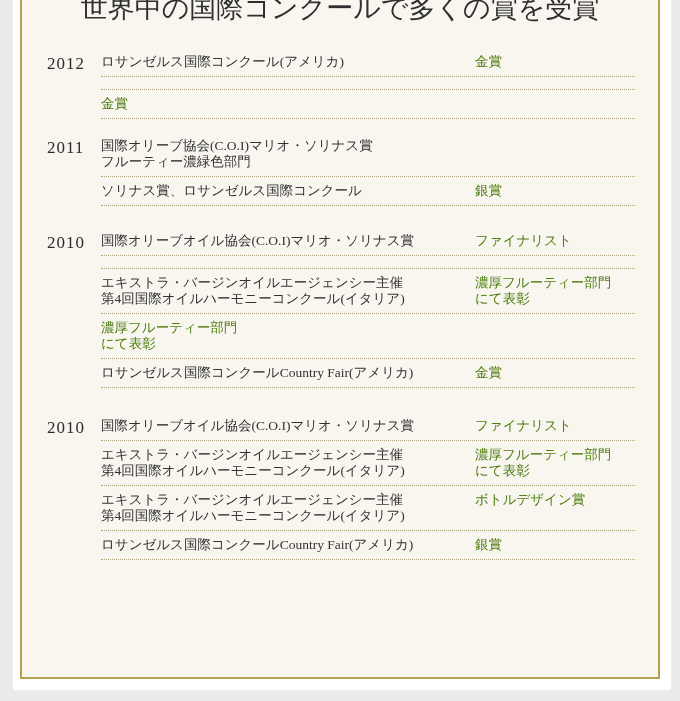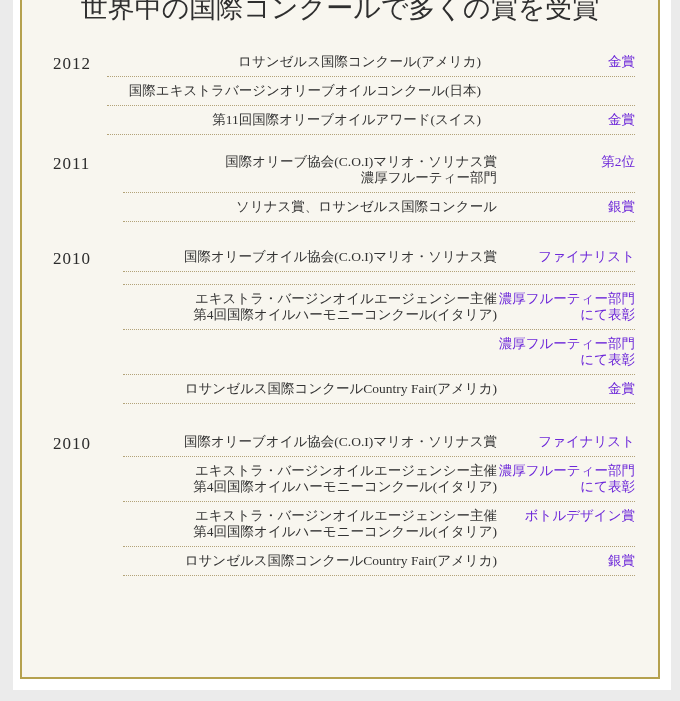"2012" .groups { margin: 24px 0 0 14px -> 24px 0 0 8px }
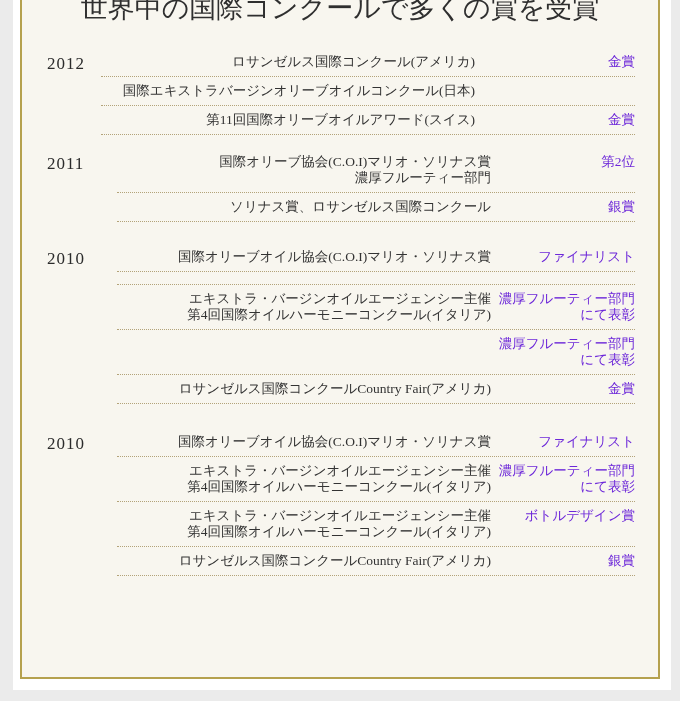"ロサンゼルス国際コンクール(アメリカ)" .row { text-align: right -> none }
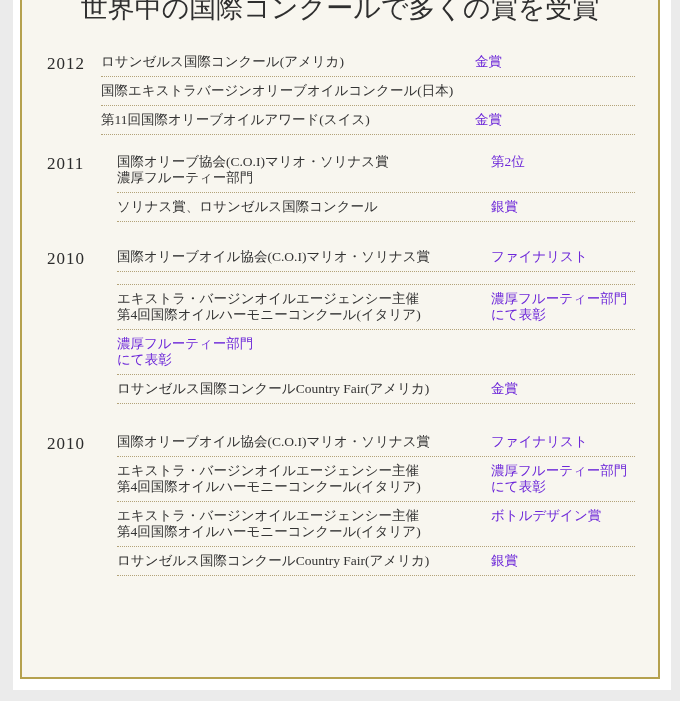"金賞" .cell-award { color: #6d28d9 -> #4d7c0f }
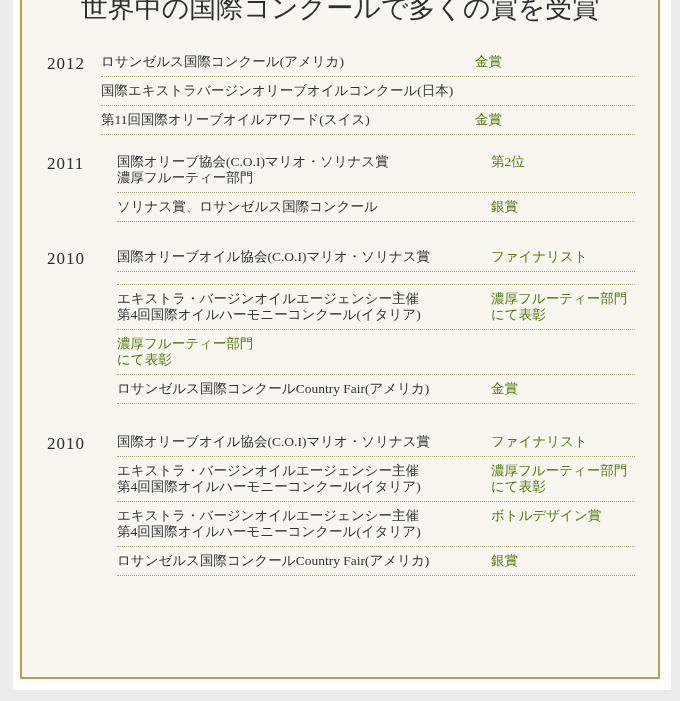"国際エキストラバージンオリーブオイルコンクール(日本)" div.cell-name { html: <div>国際エキストラバージンオリーブオイルコンクール(日本)</div> -> none }
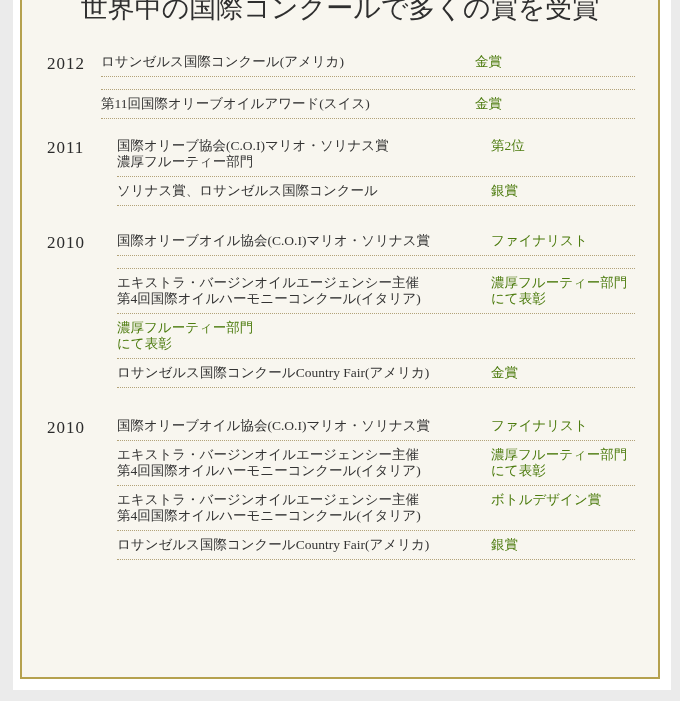"第11回国際オリーブオイルアワード(スイス)" div.cell-name { html: <div>第11回国際オリーブオイルアワード(スイス)</div> -> none }
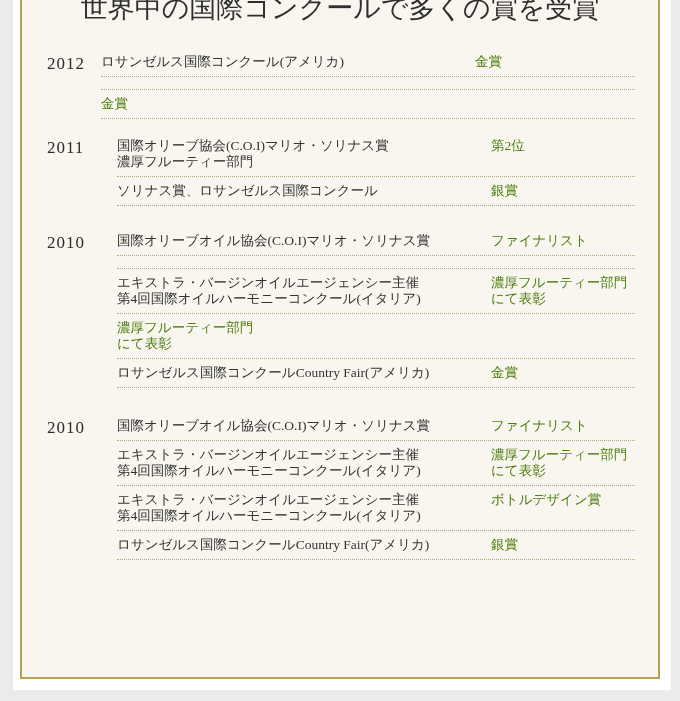"2011" .group + .group { gap: 16px -> none }
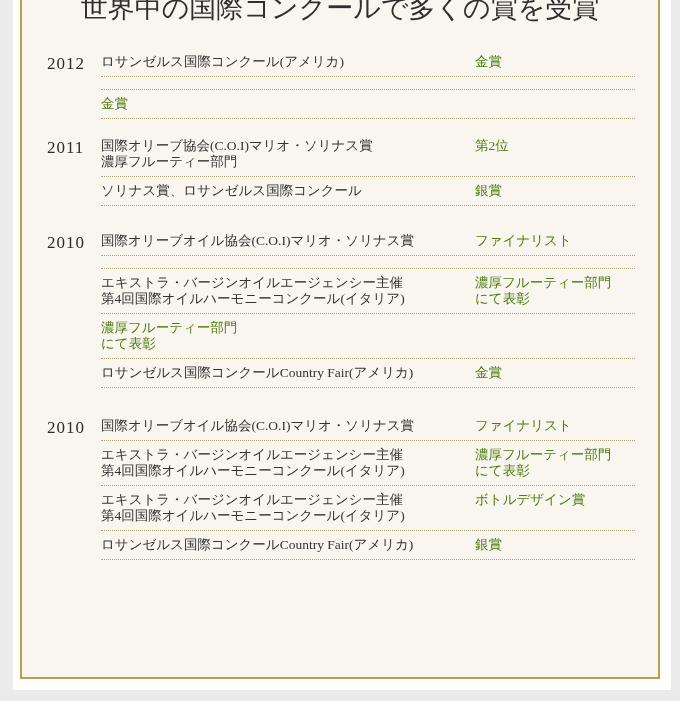"国際オリーブ協会(C.O.I)マリオ・ソリナス賞" div.cell-name { text: 濃厚フルーティー -> フルーティー濃緑色 }
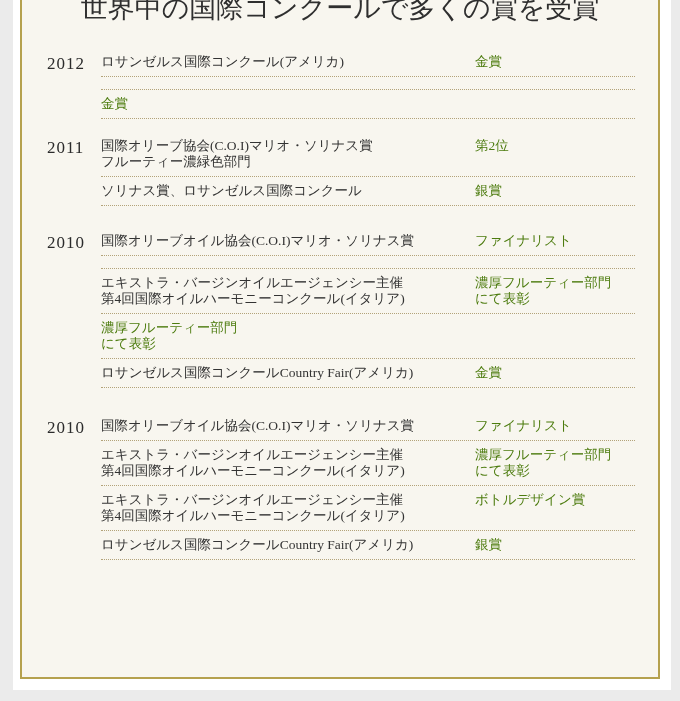"第2位" div.cell-award { html: <div>第2位</div> -> none }
